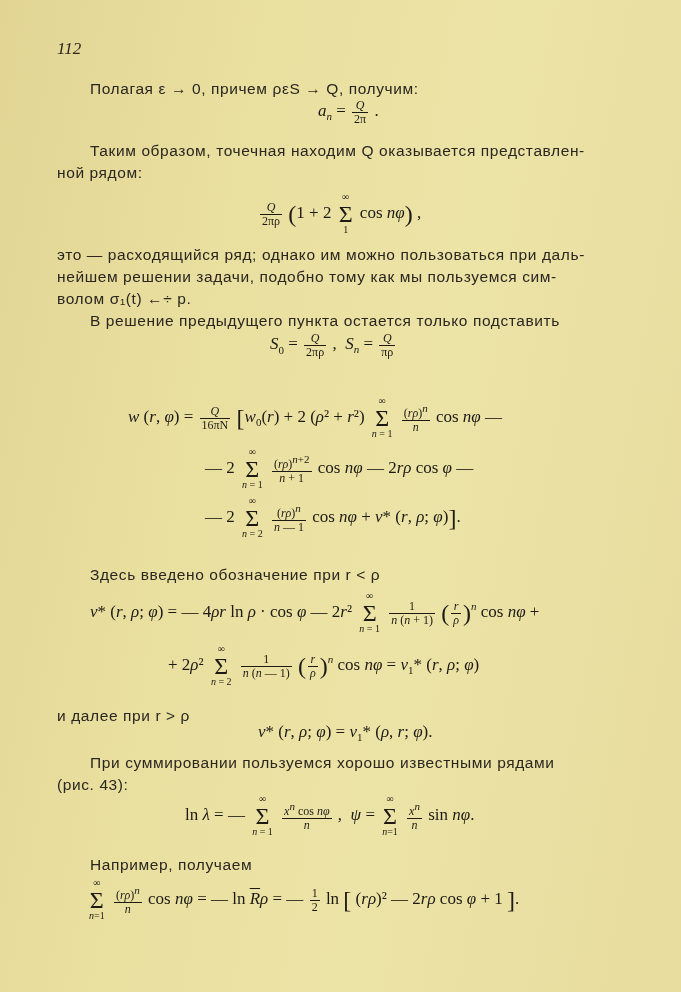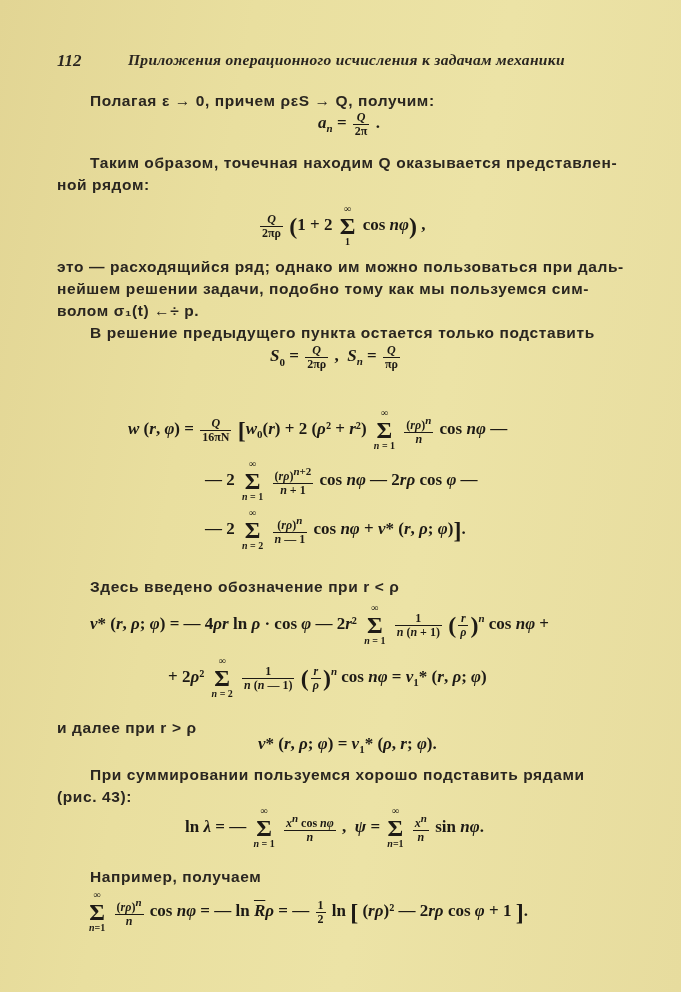"112" .page { font-weight: bold -> none; top: 16px -> 4px }
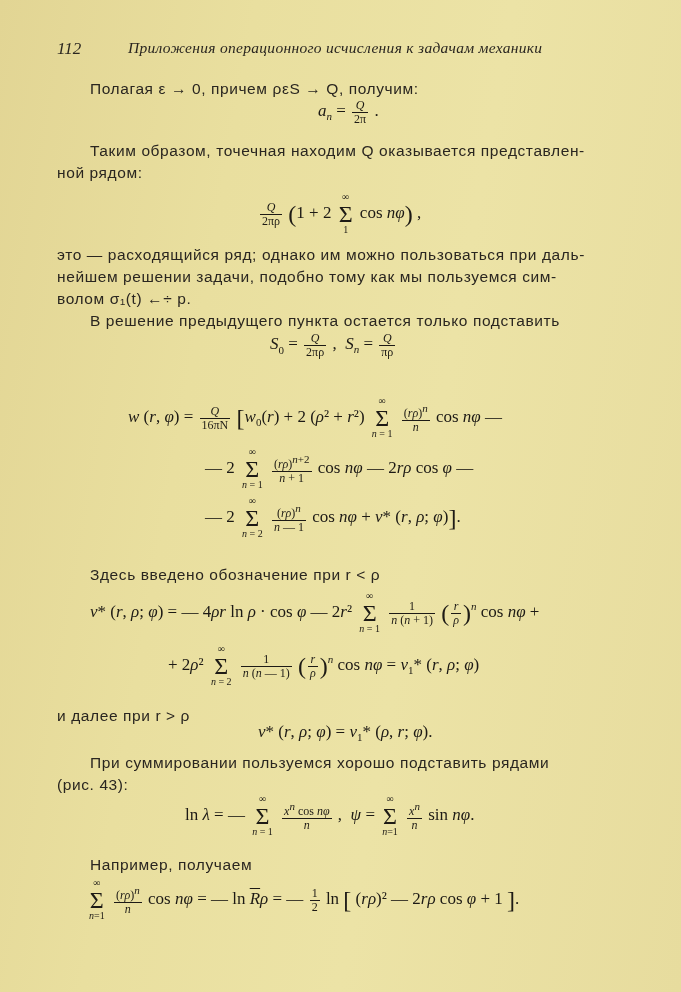"Приложения операционного исчисления к" div.abs { html: <div>Приложения операционного исчисления к задачам механики</div> -> none }
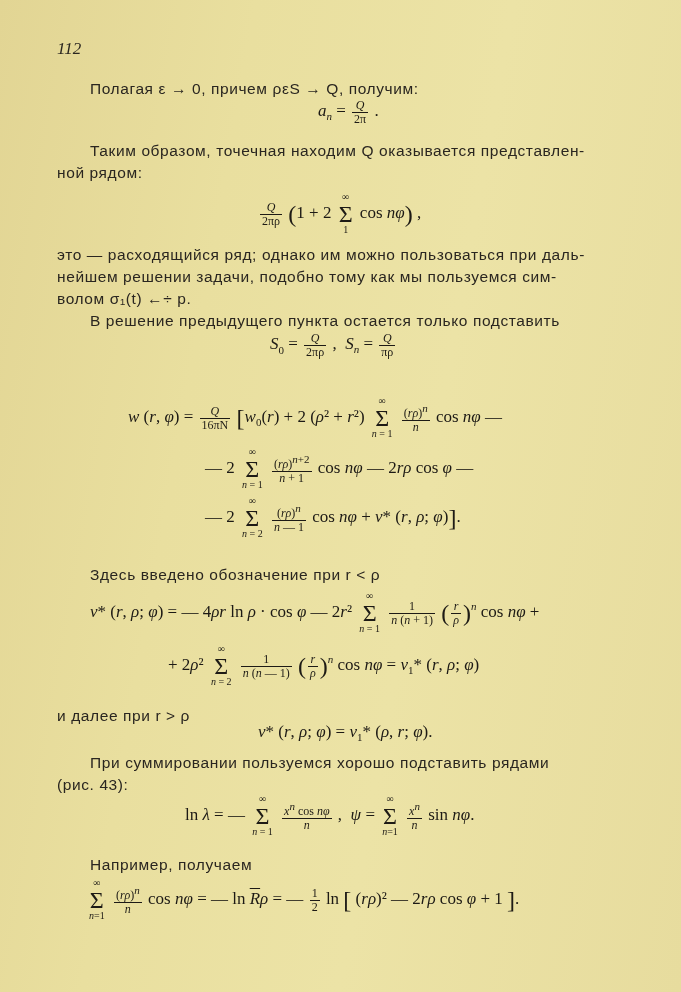"При суммировании пользуемся хорошо" div.abs { text: подставить -> известными }
